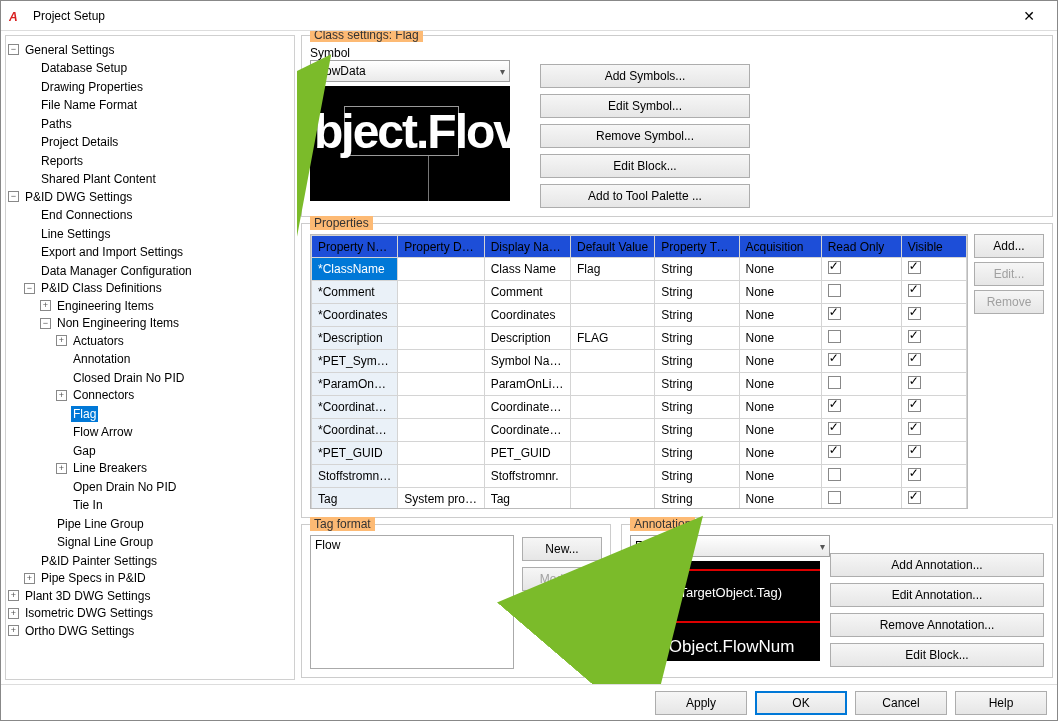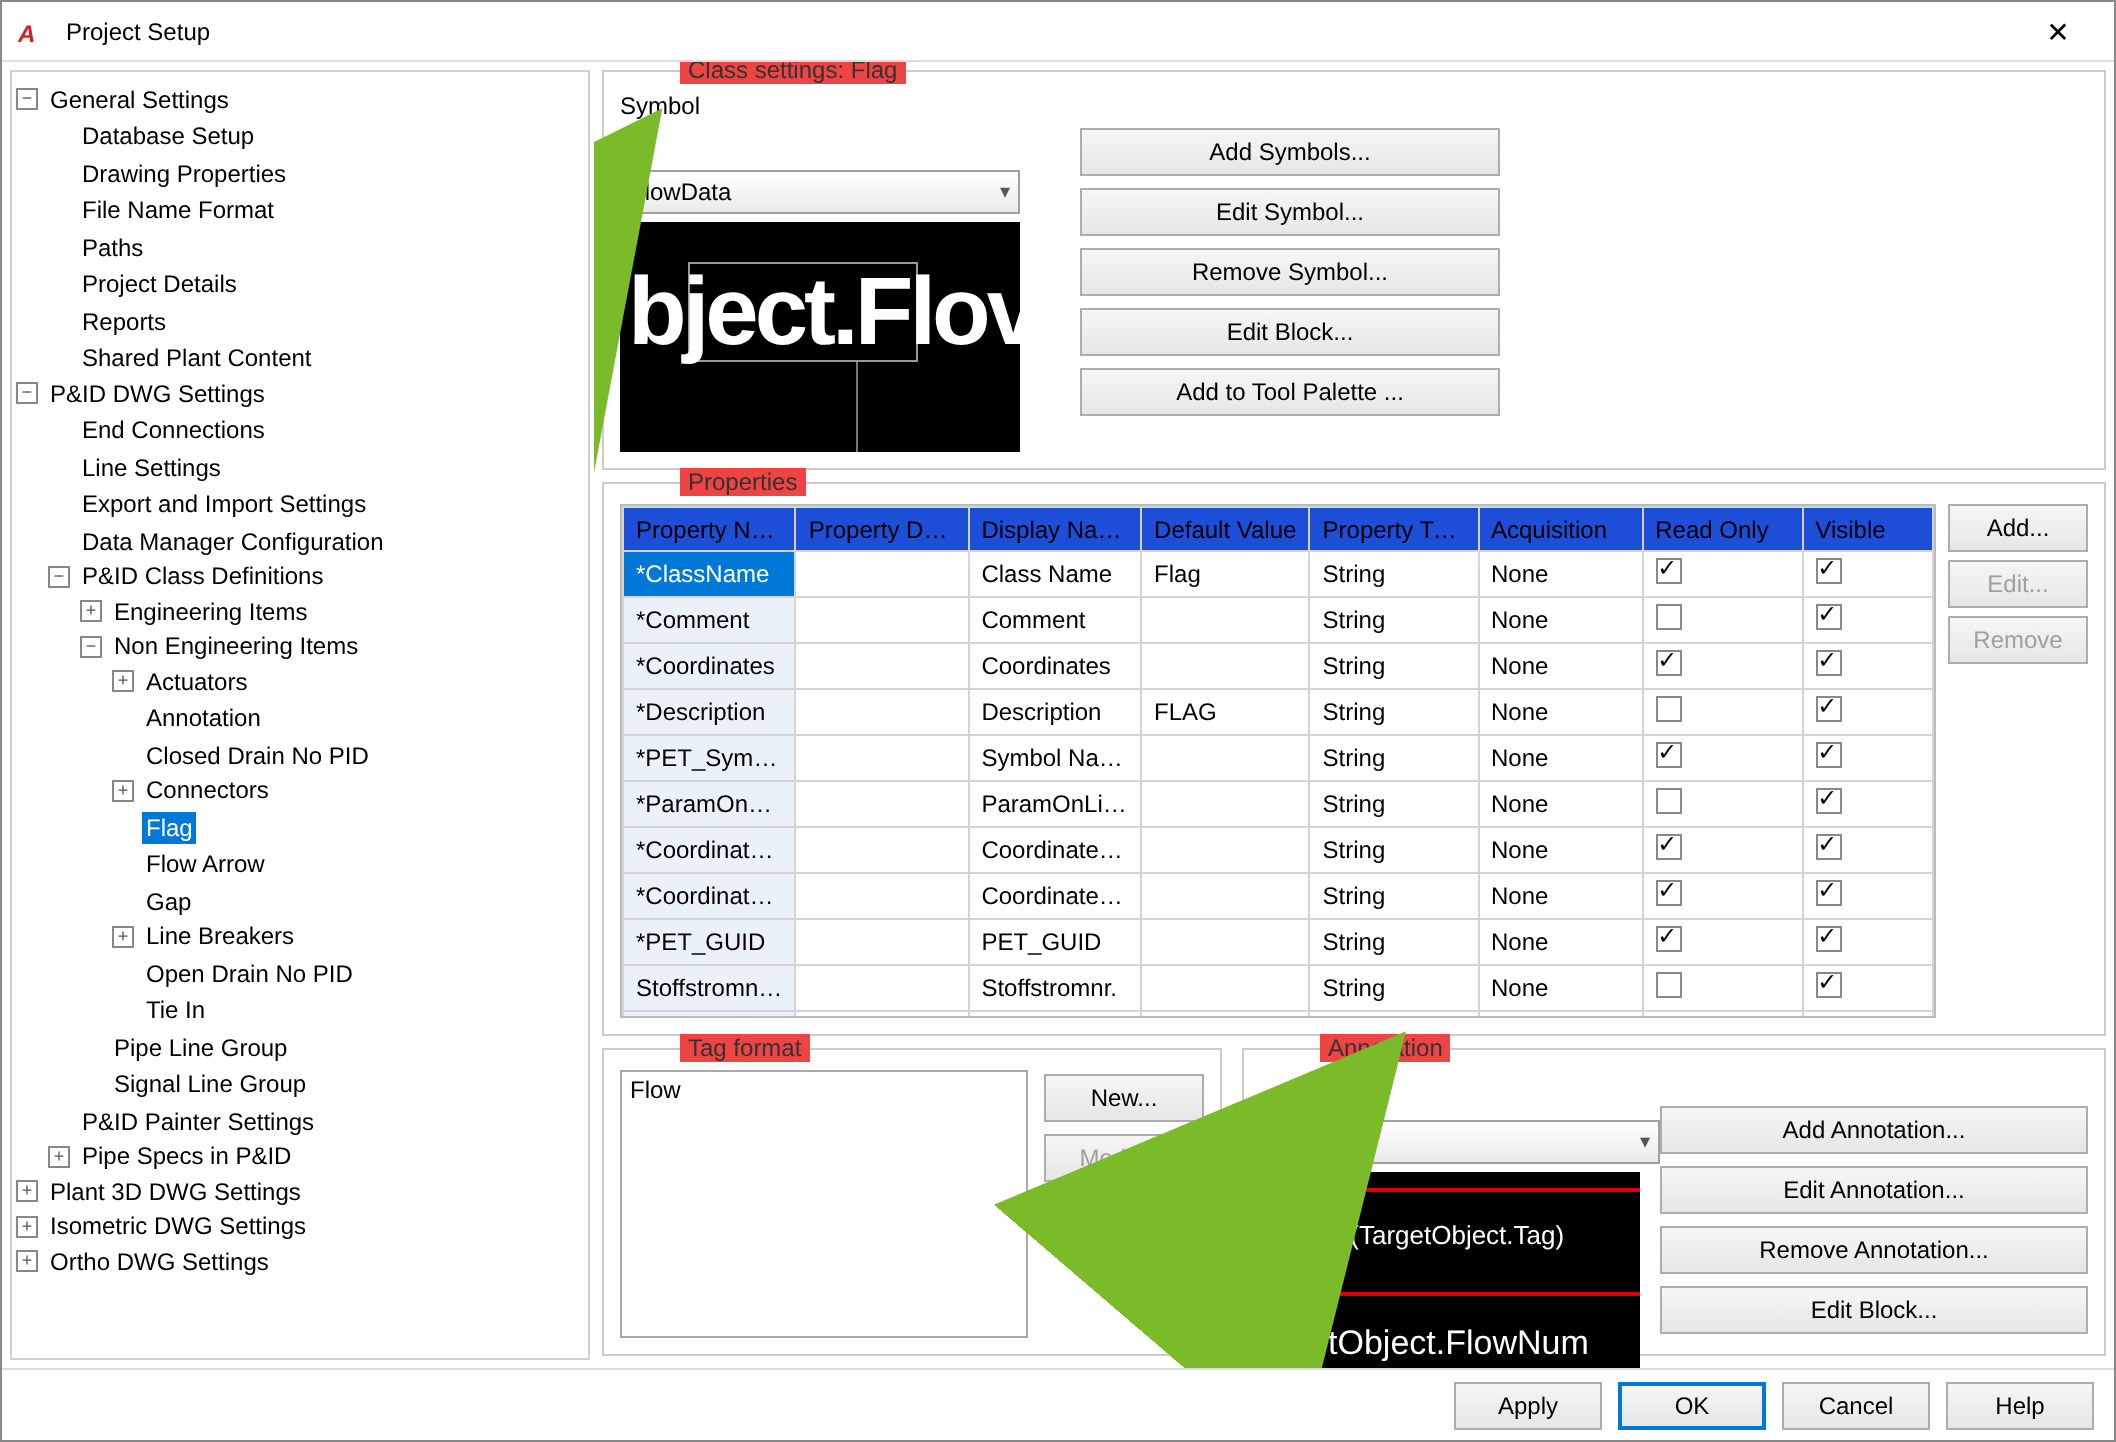"Class settings: Flag" .group > .legend { background: #ef4444 -> #fdba74; margin-left: 30px -> none }
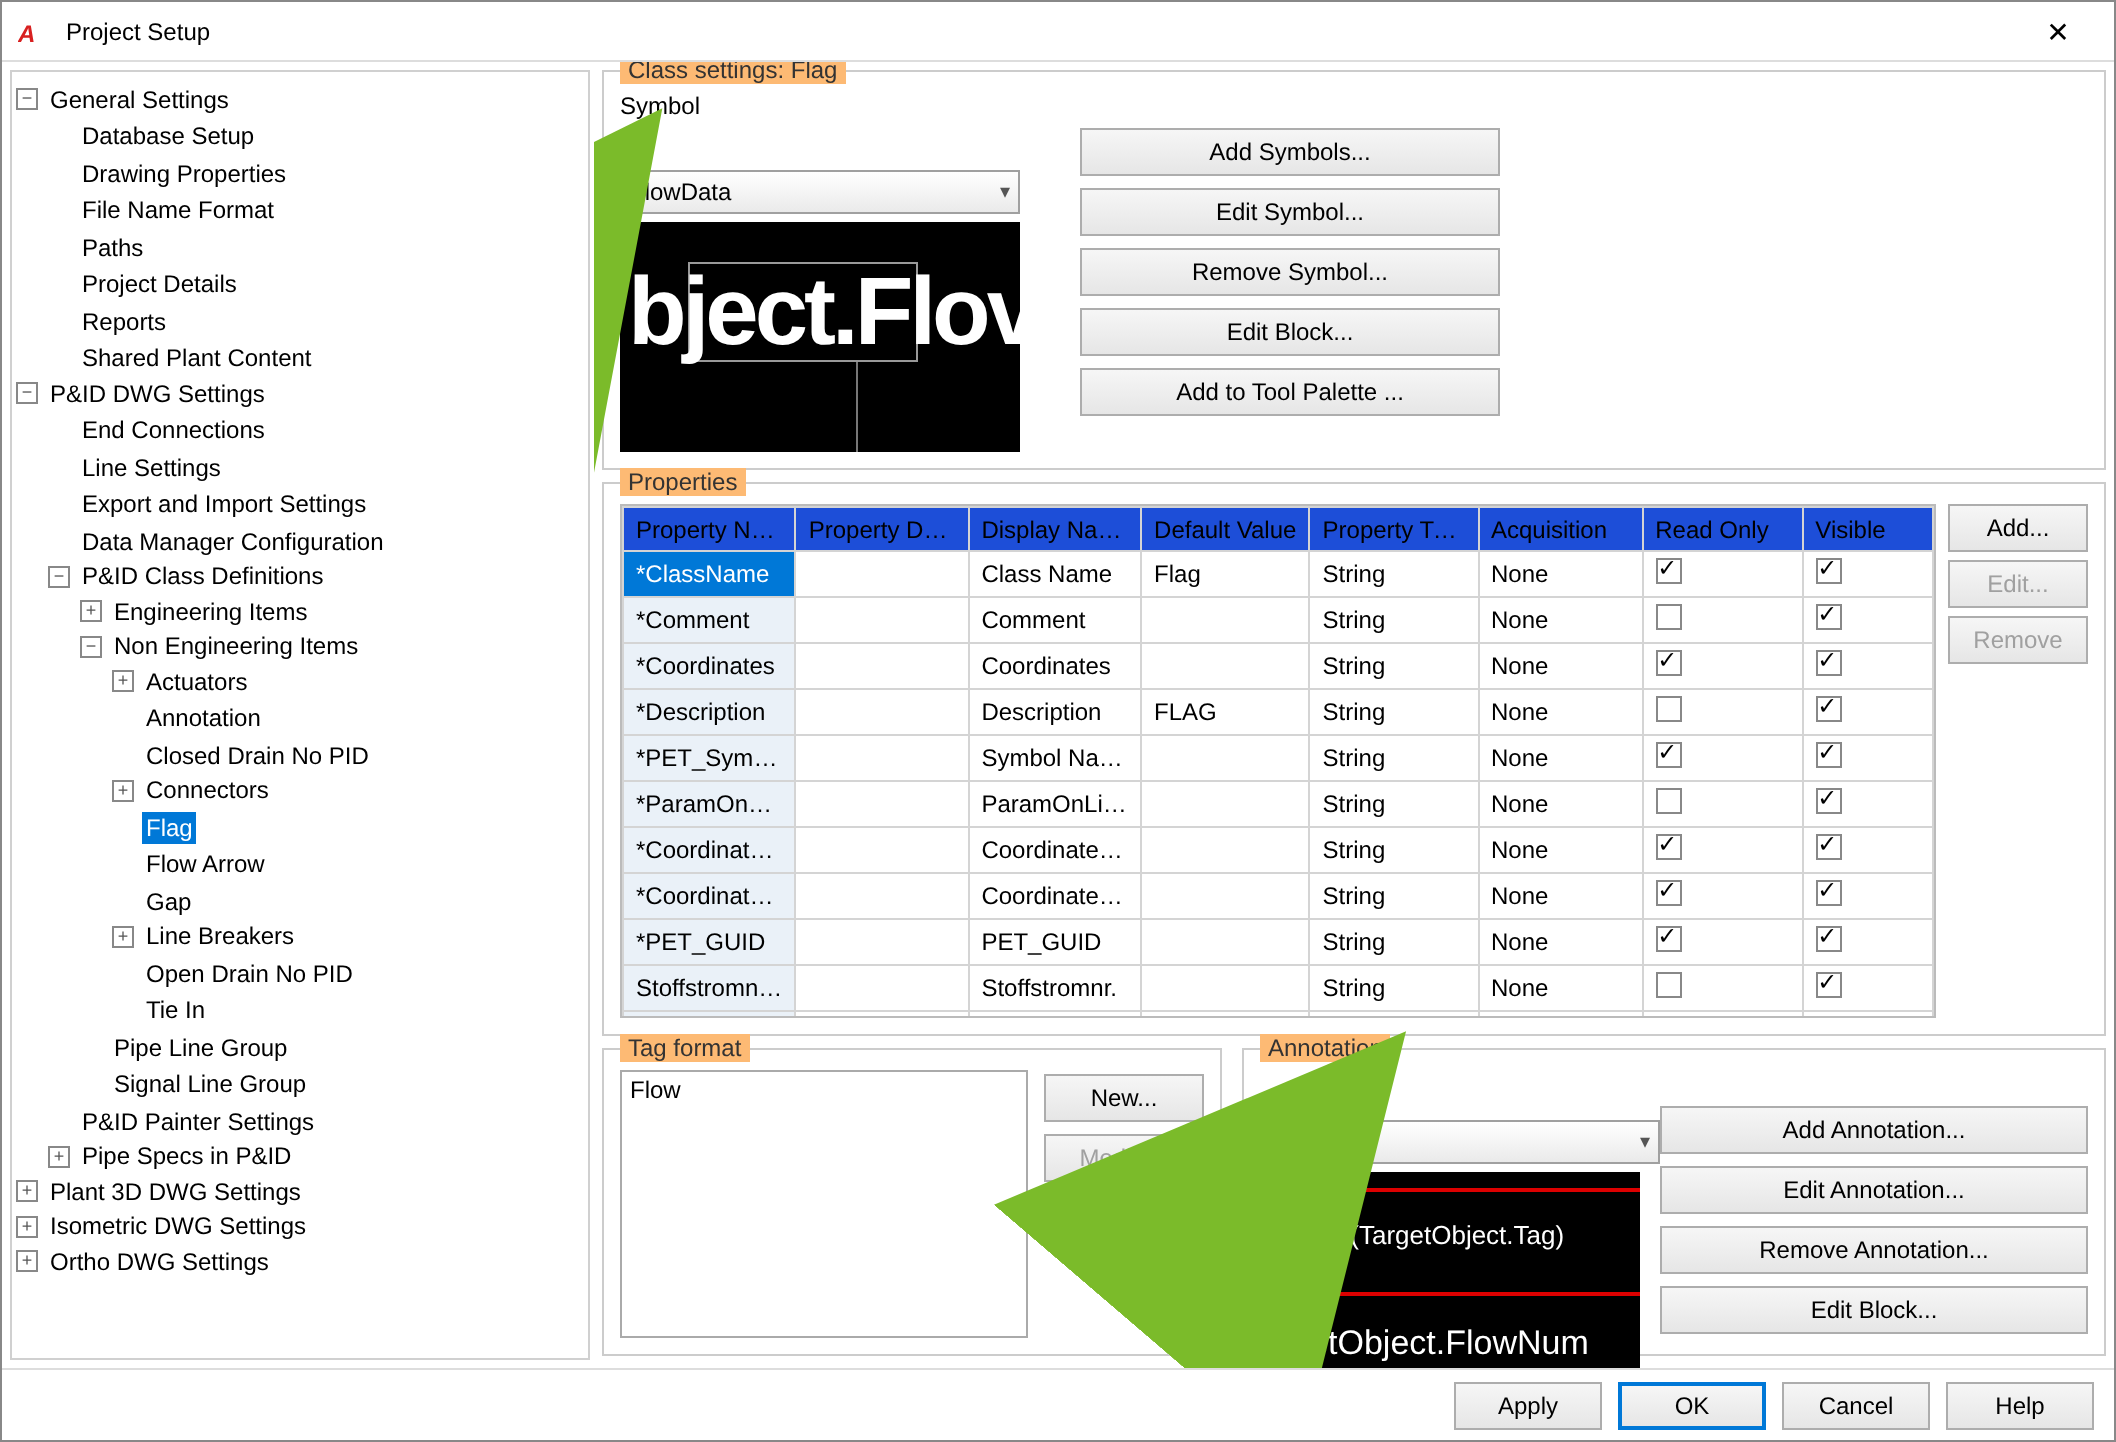"FlowData" .combo { margin-top: 25px -> none }
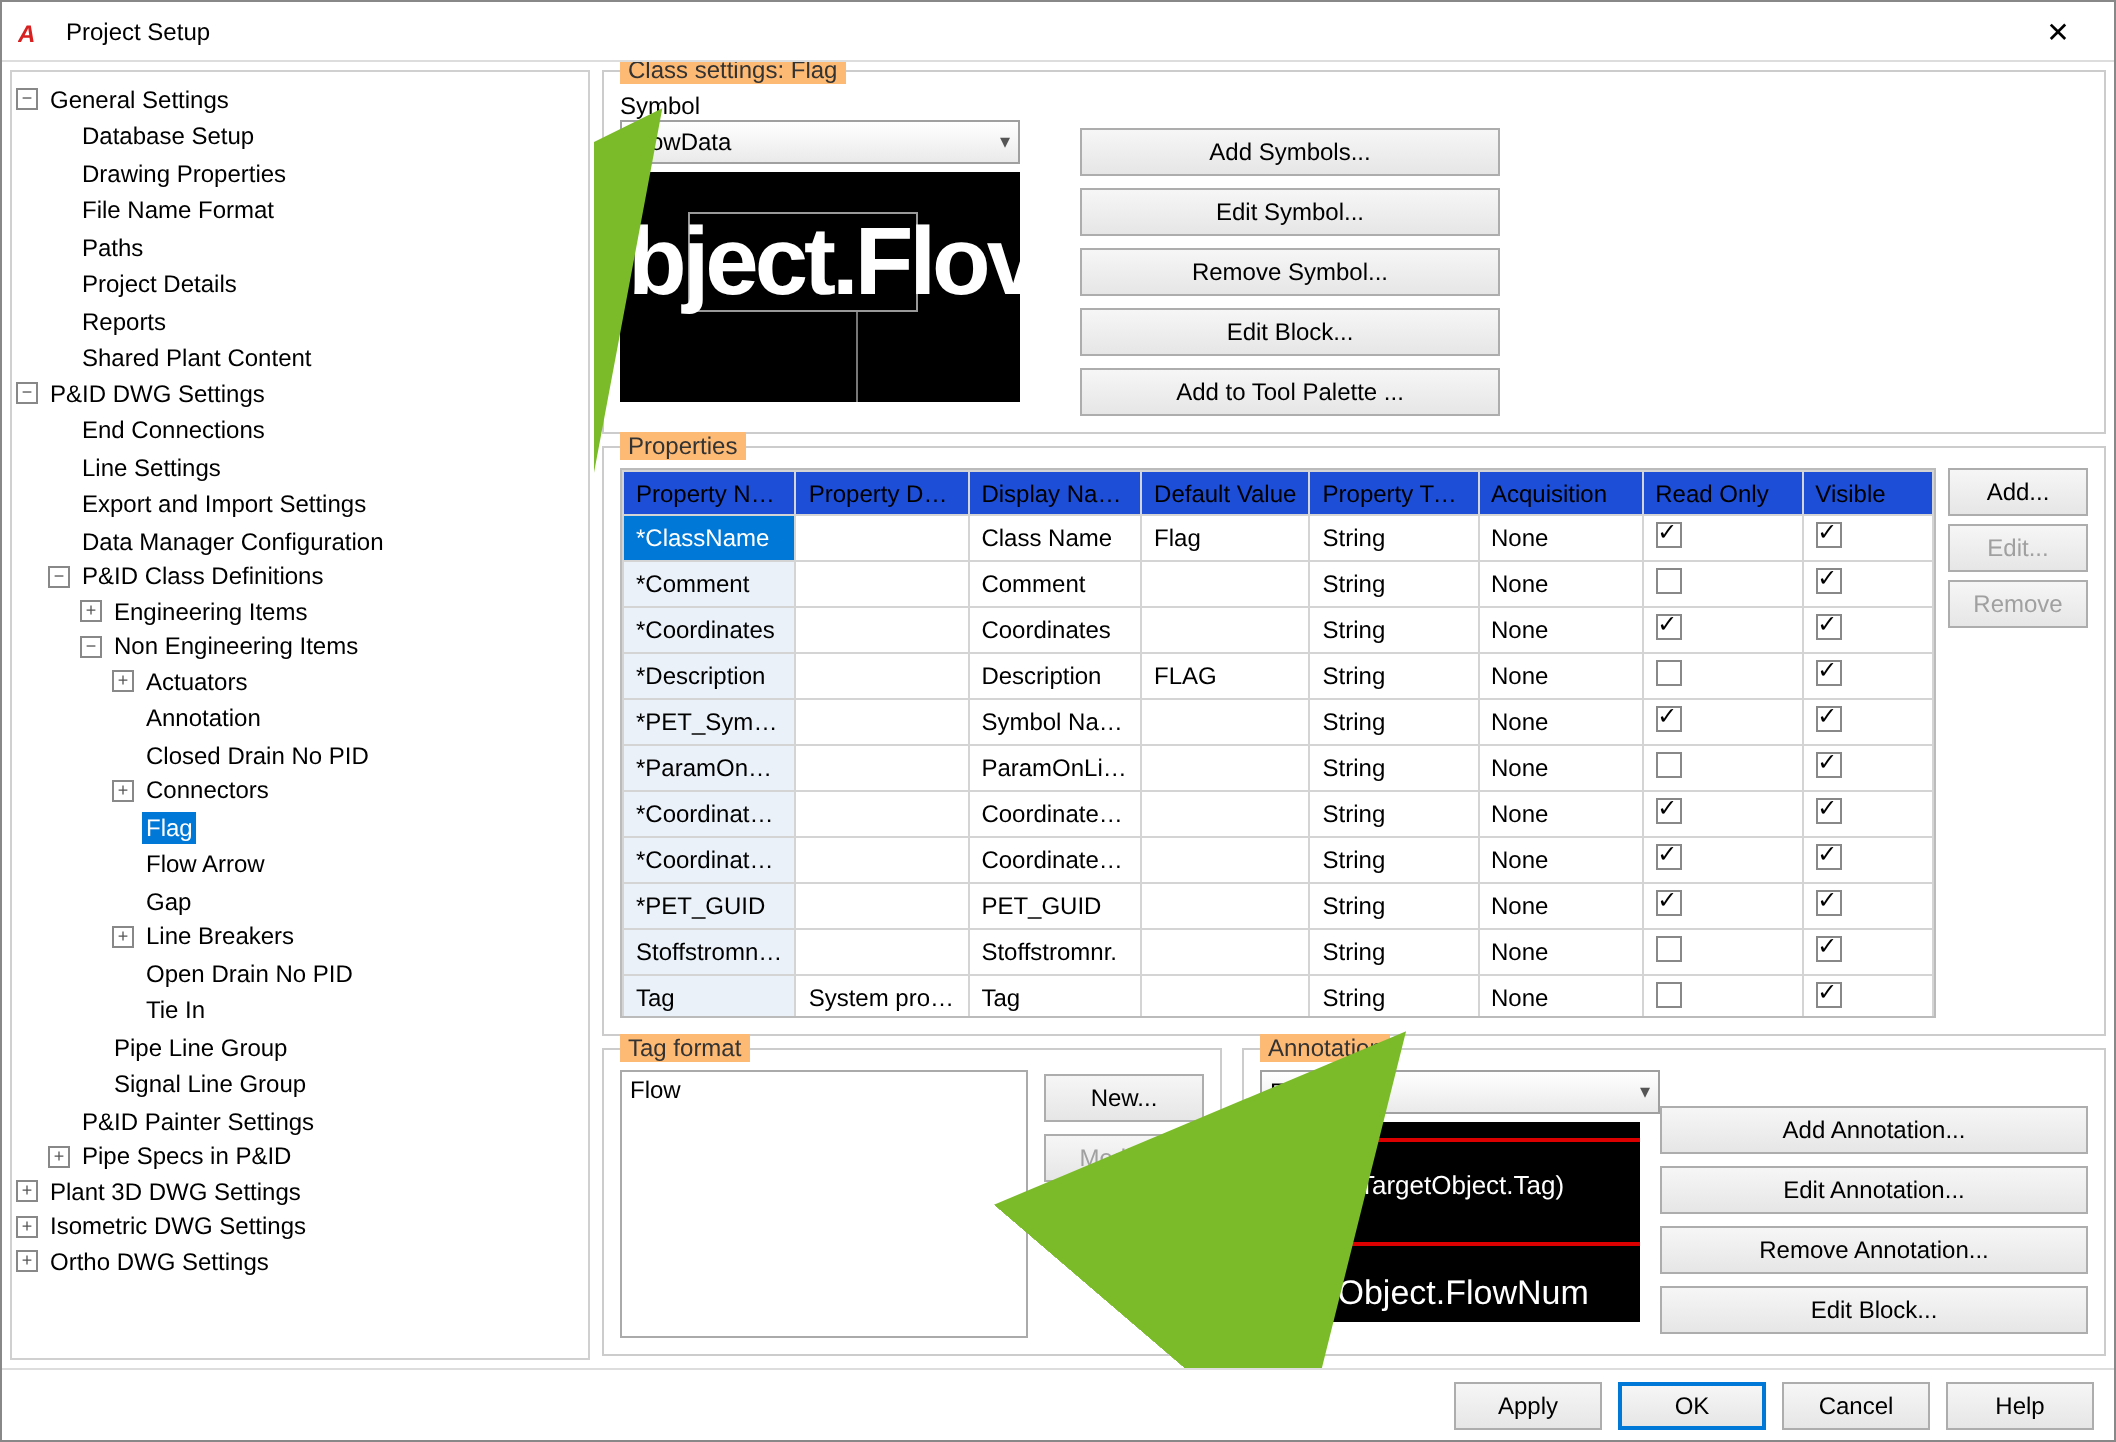"Apply" .footer .btn { width: 74px -> 92px }
